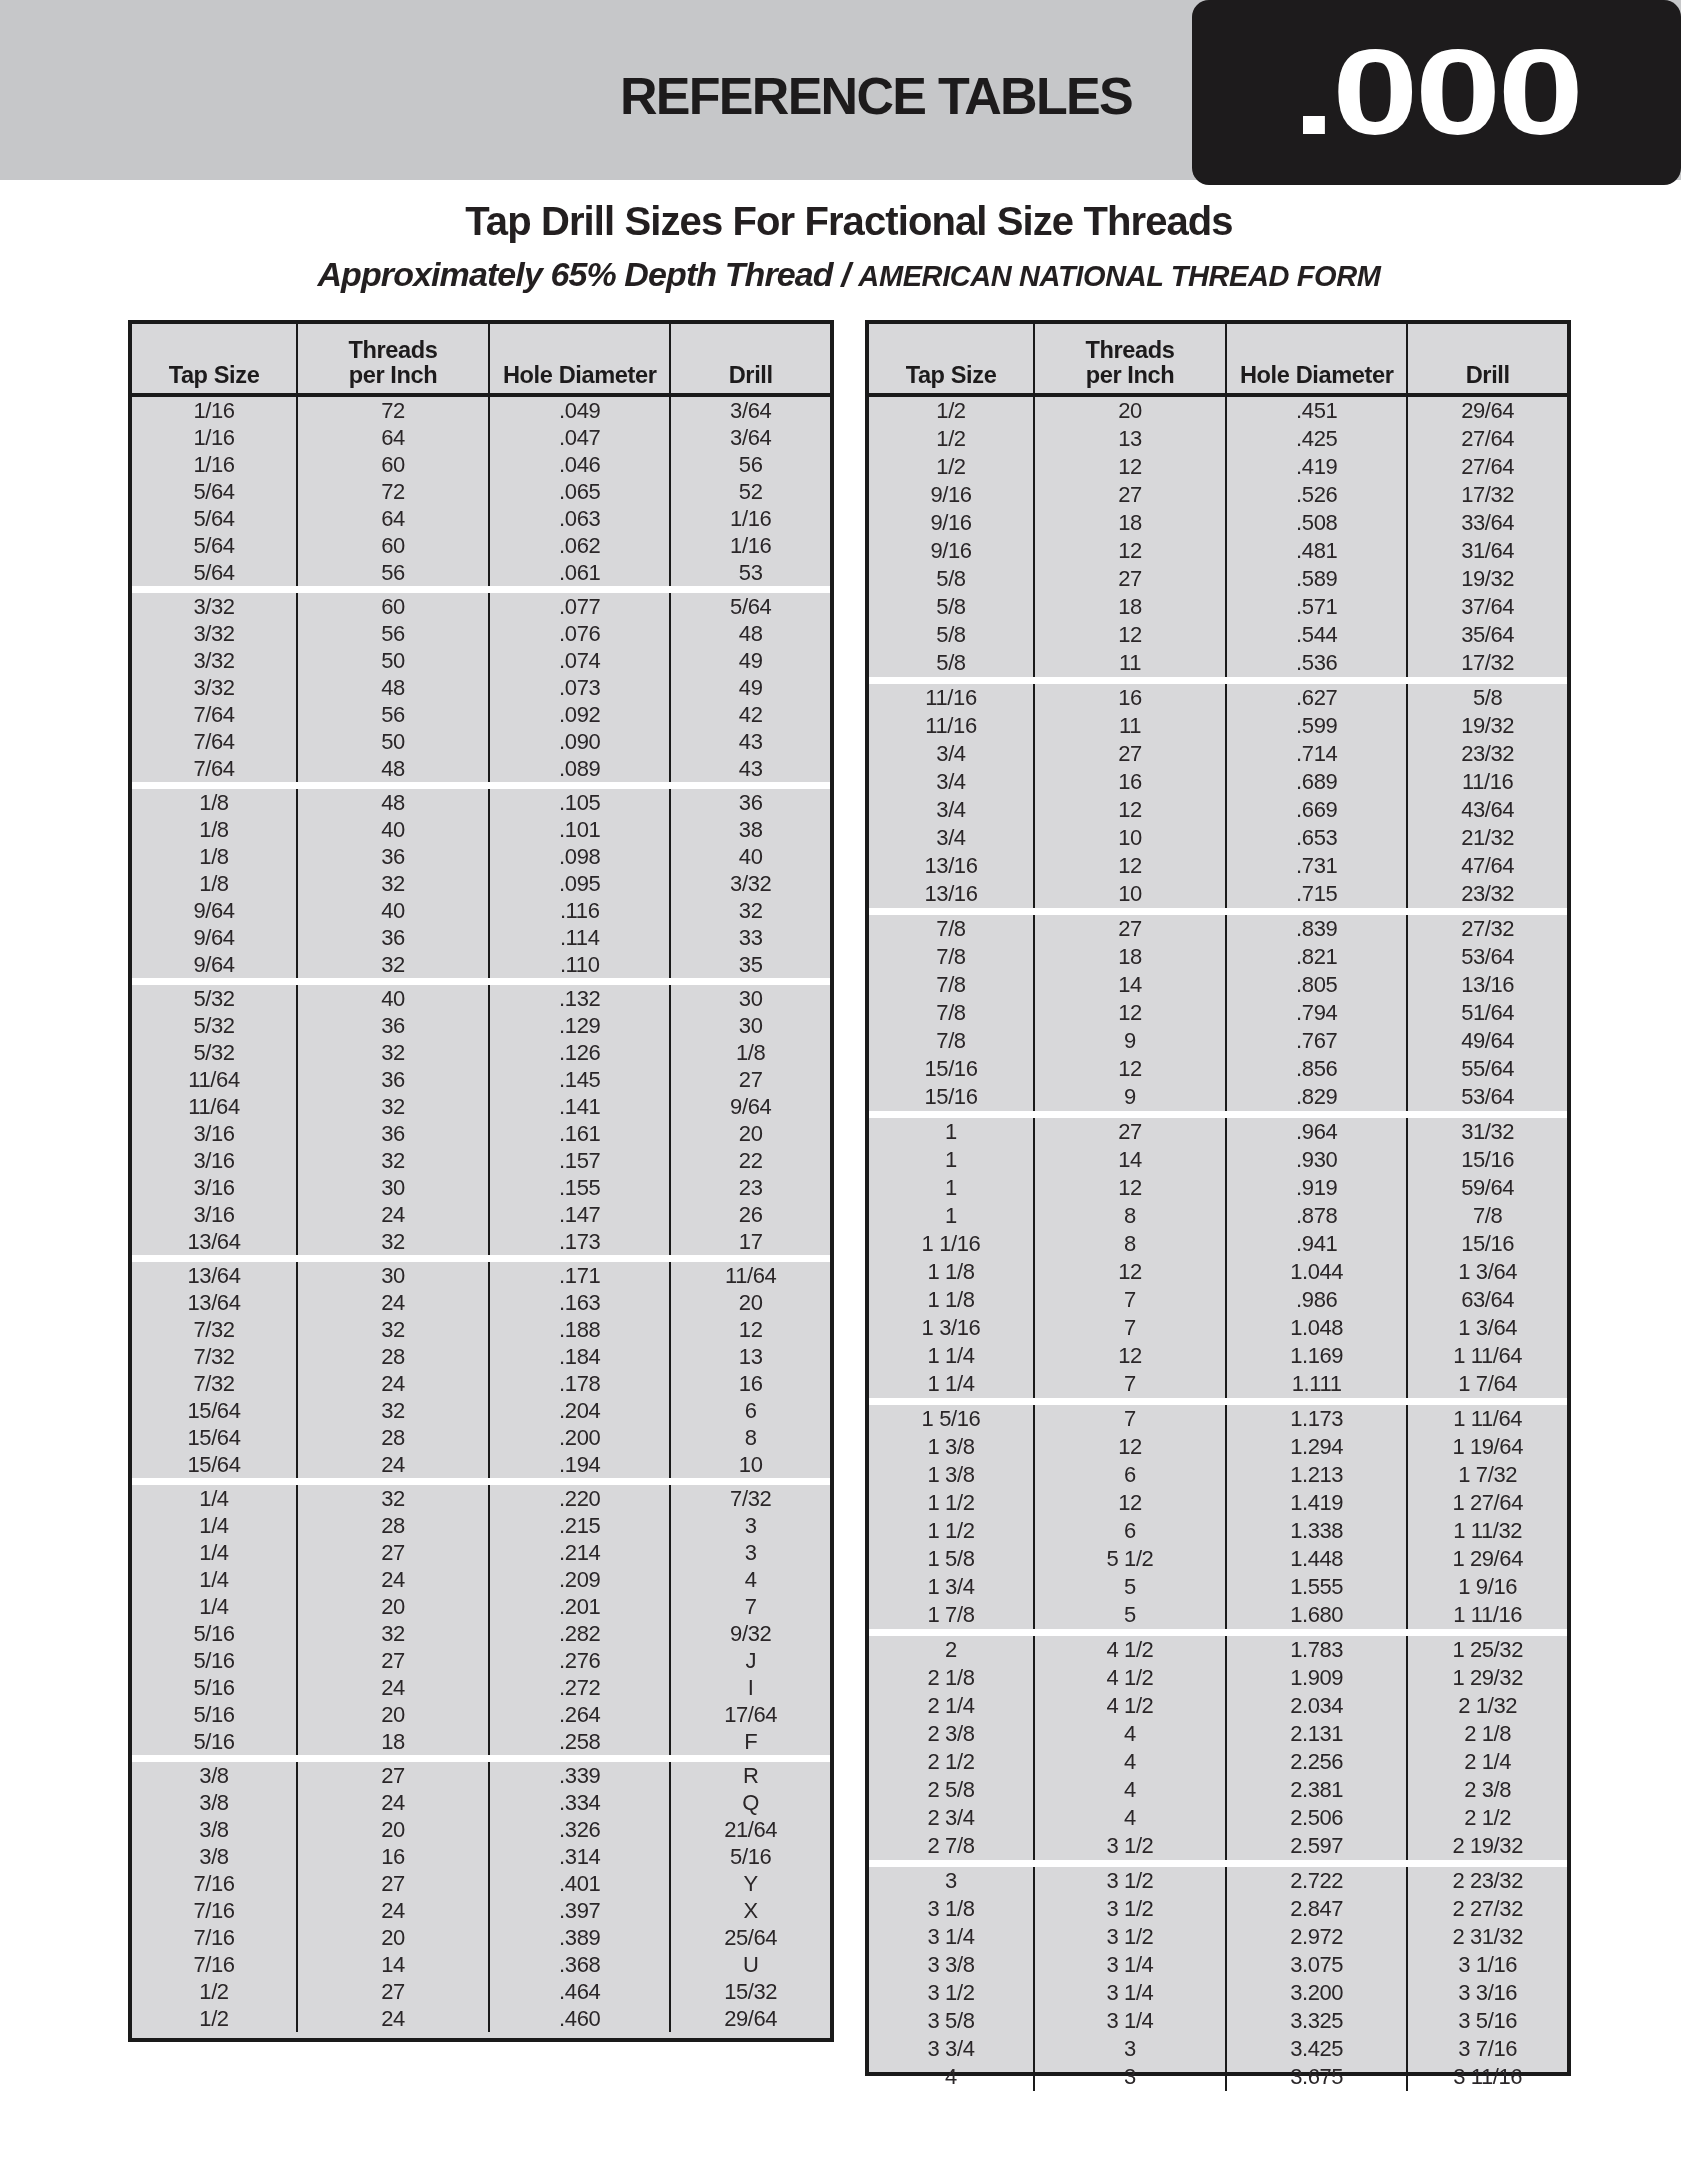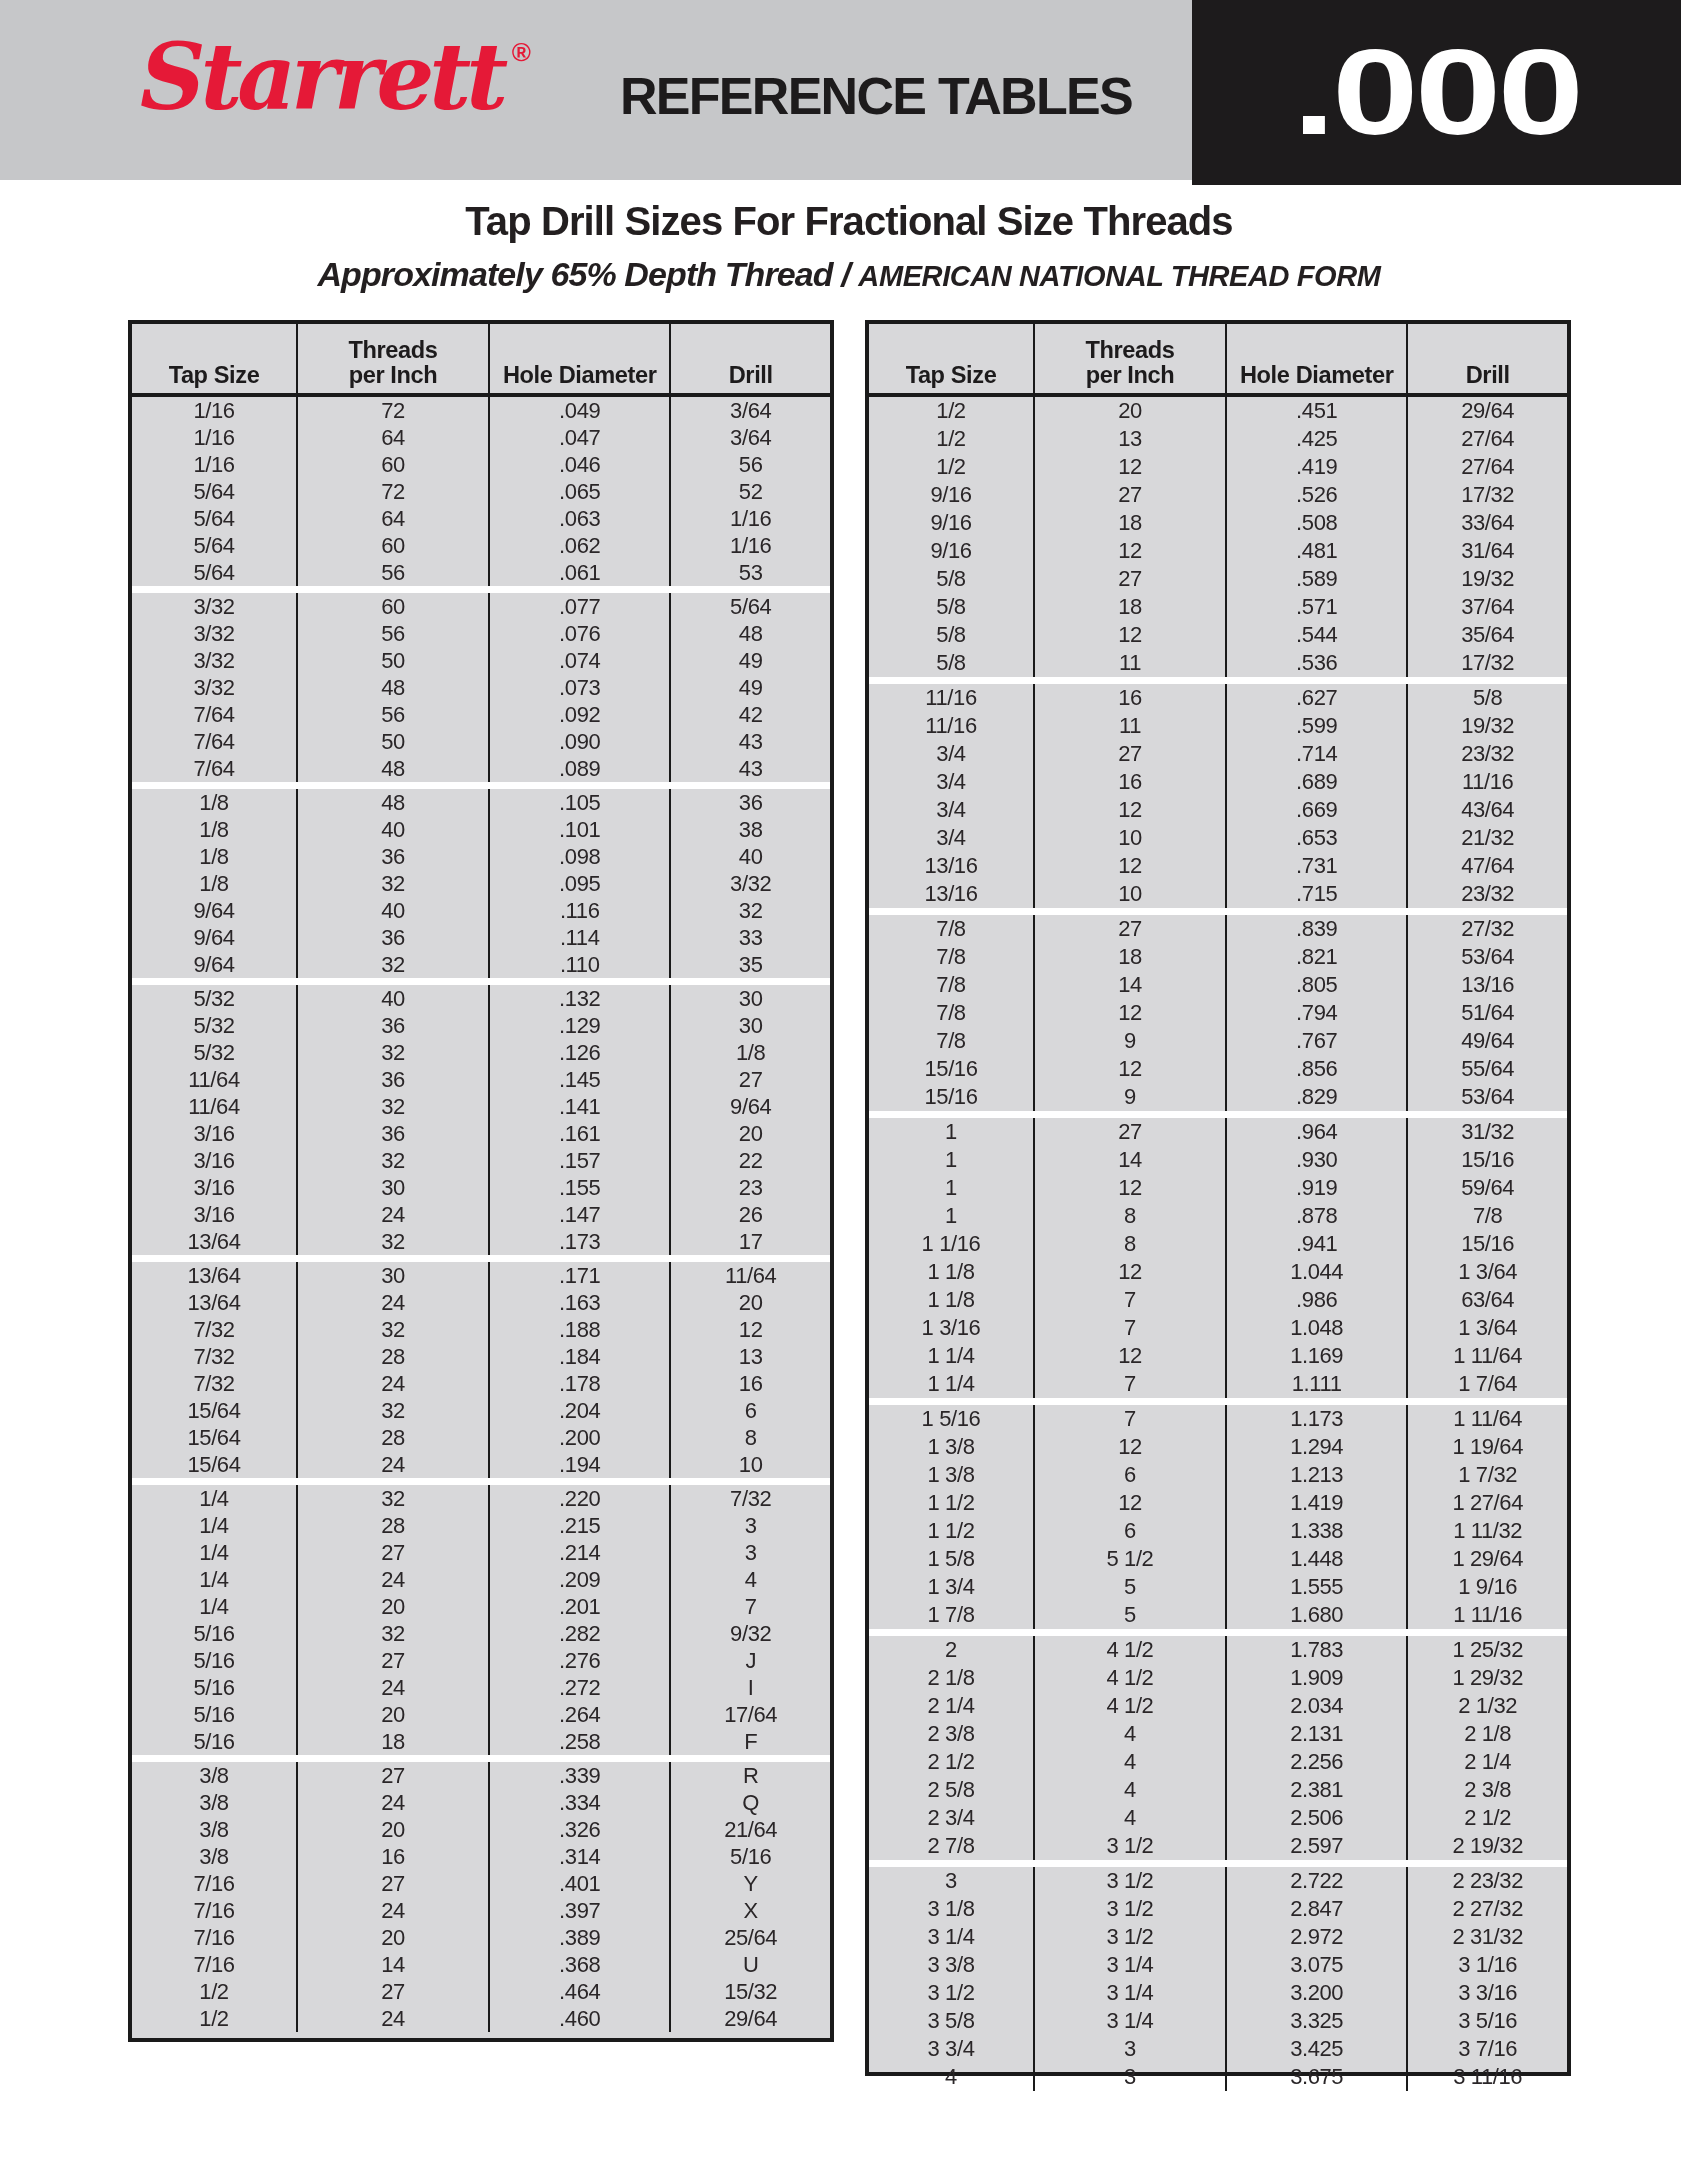"Starrett ®" div.logo { html: <div><span>Starrett</span><span>®</span></div> -> none }
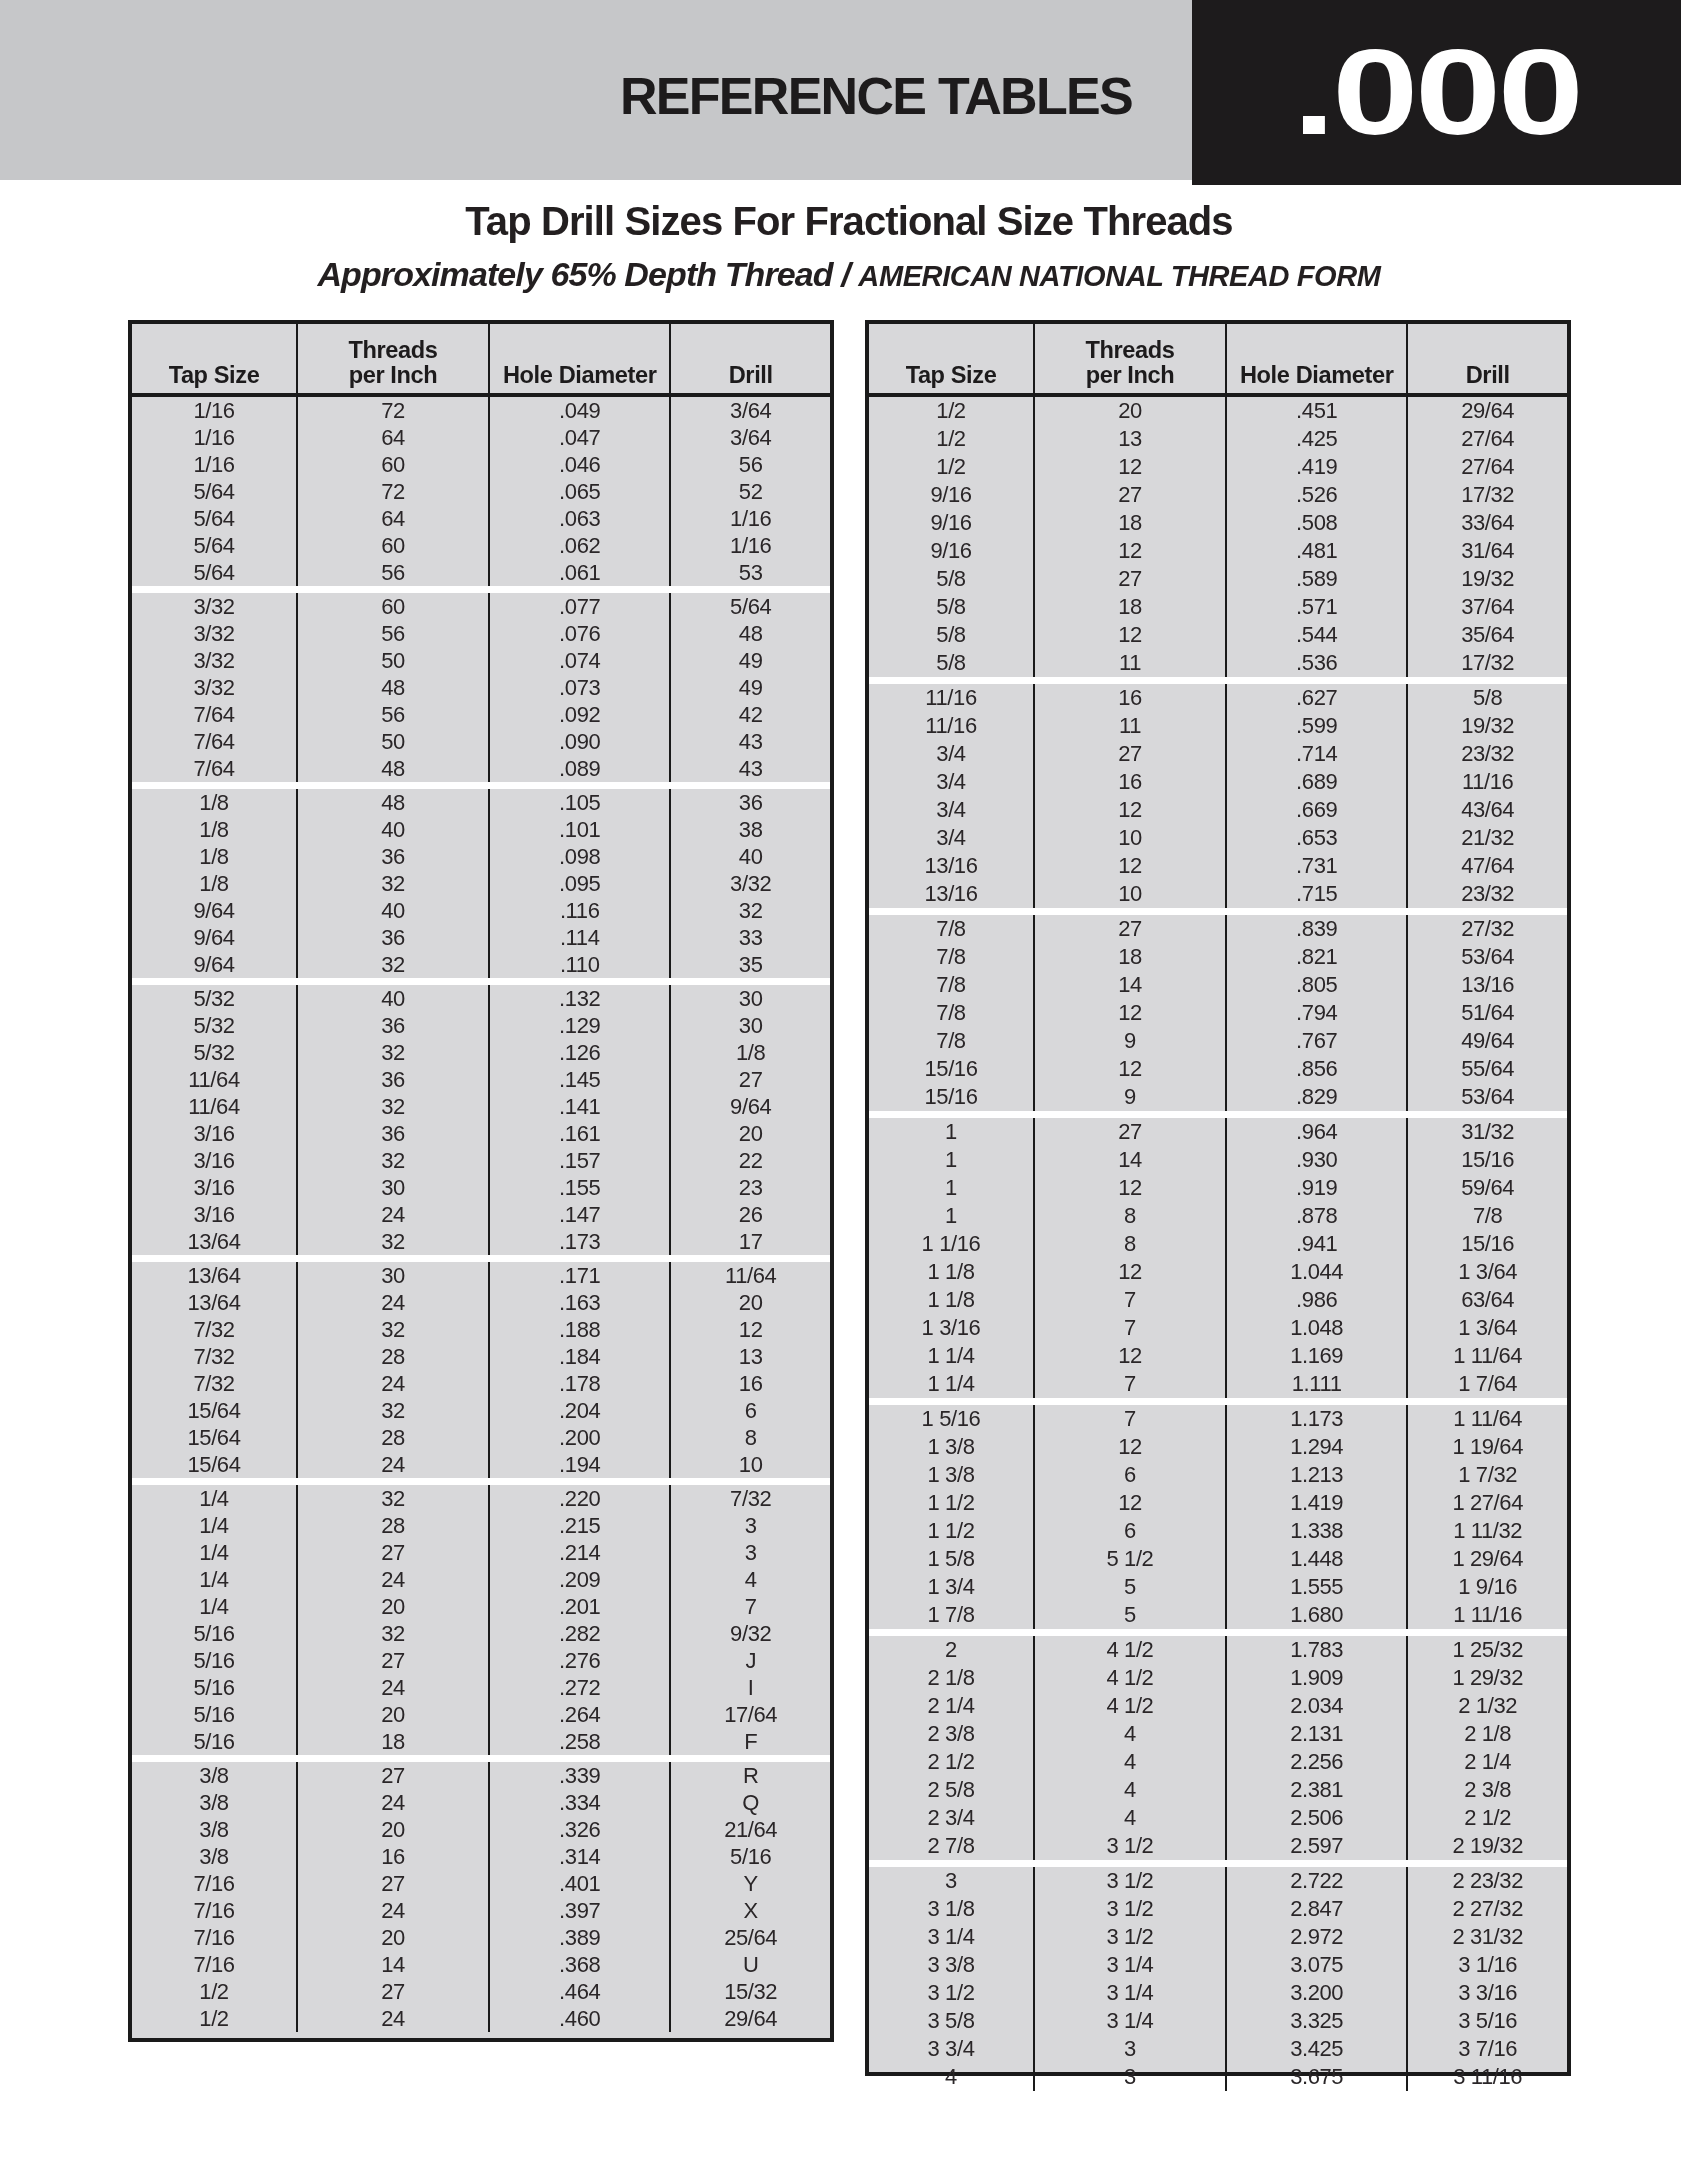".000" .codebox { border-radius: none -> 17px }
